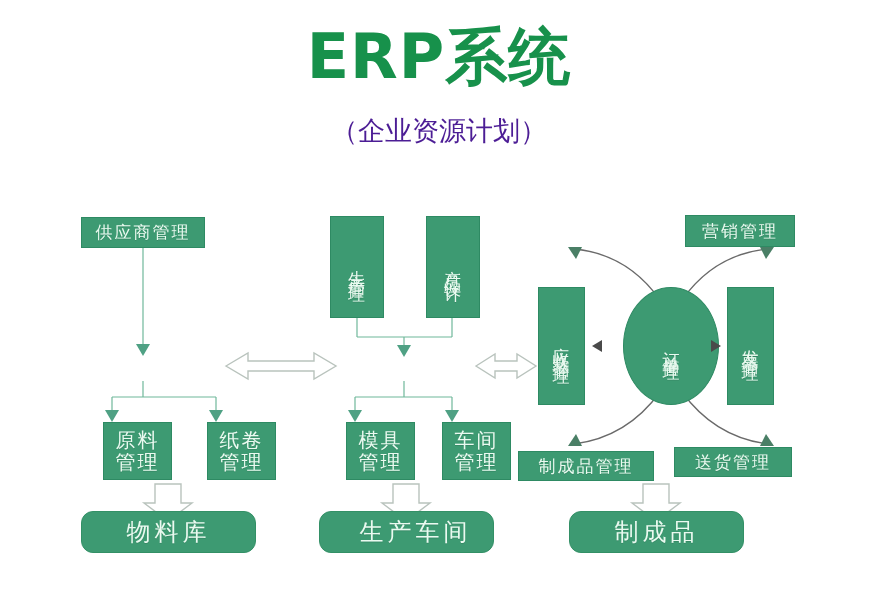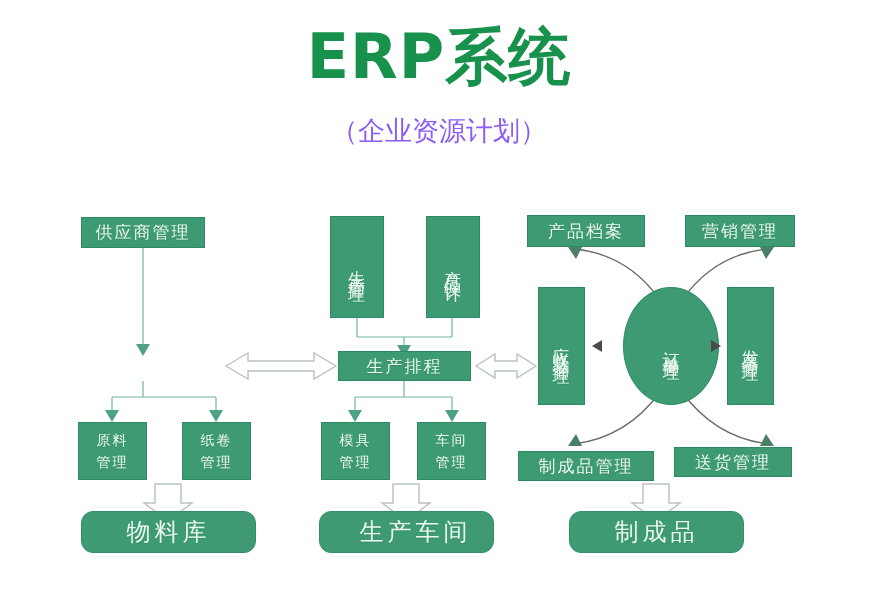"（企业资源计划）" #subtitle { color: #8b5cf6 -> #4c1d95 }
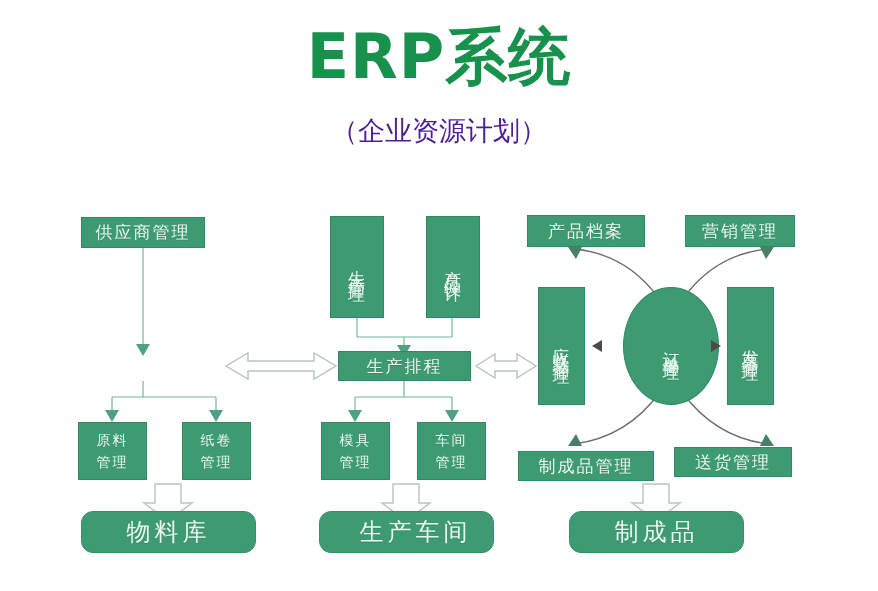"产品档案" div.node { html: <div>产品档案</div> -> none }
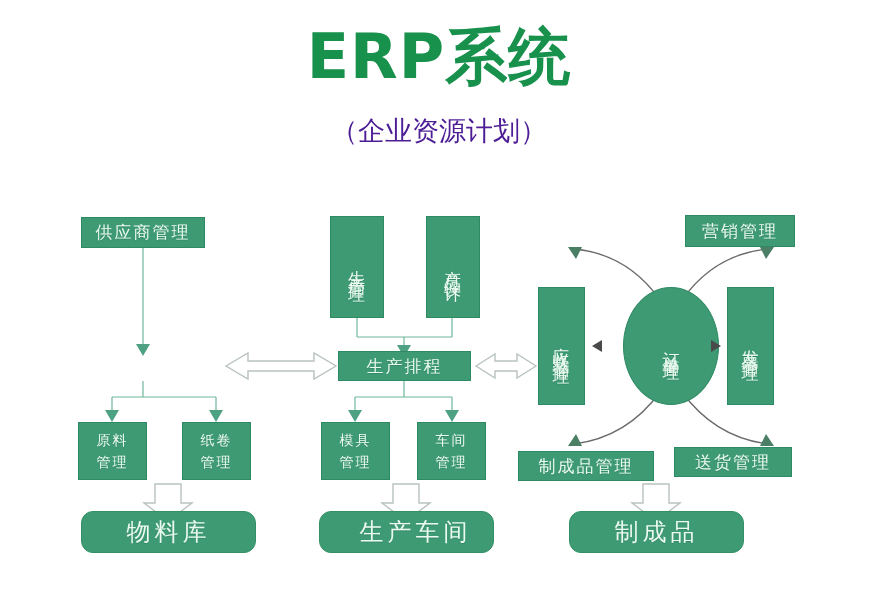"生产排程" div.node { html: <div>生产排程</div> -> none }
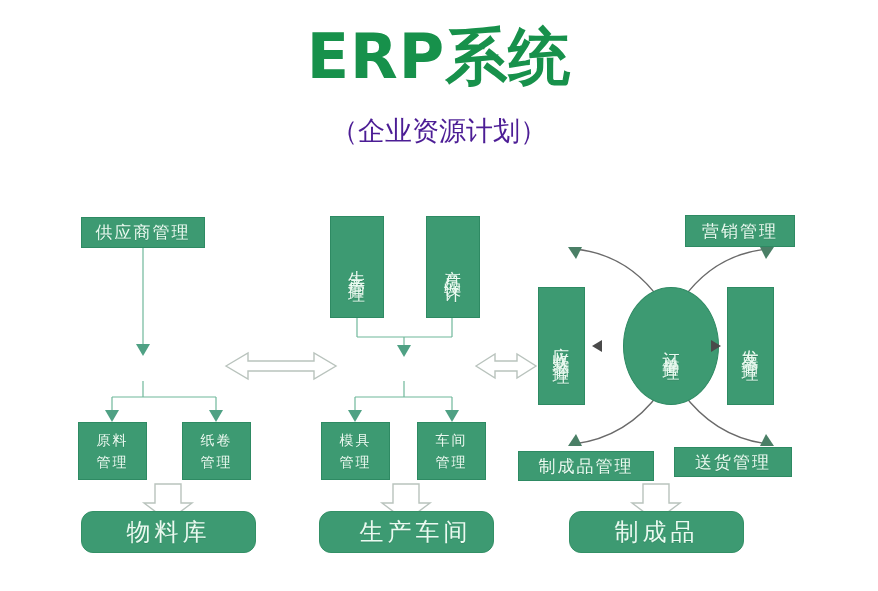"原料" .node.h2 { font-size: 14px -> 20px; margin-left: none -> 25px }
